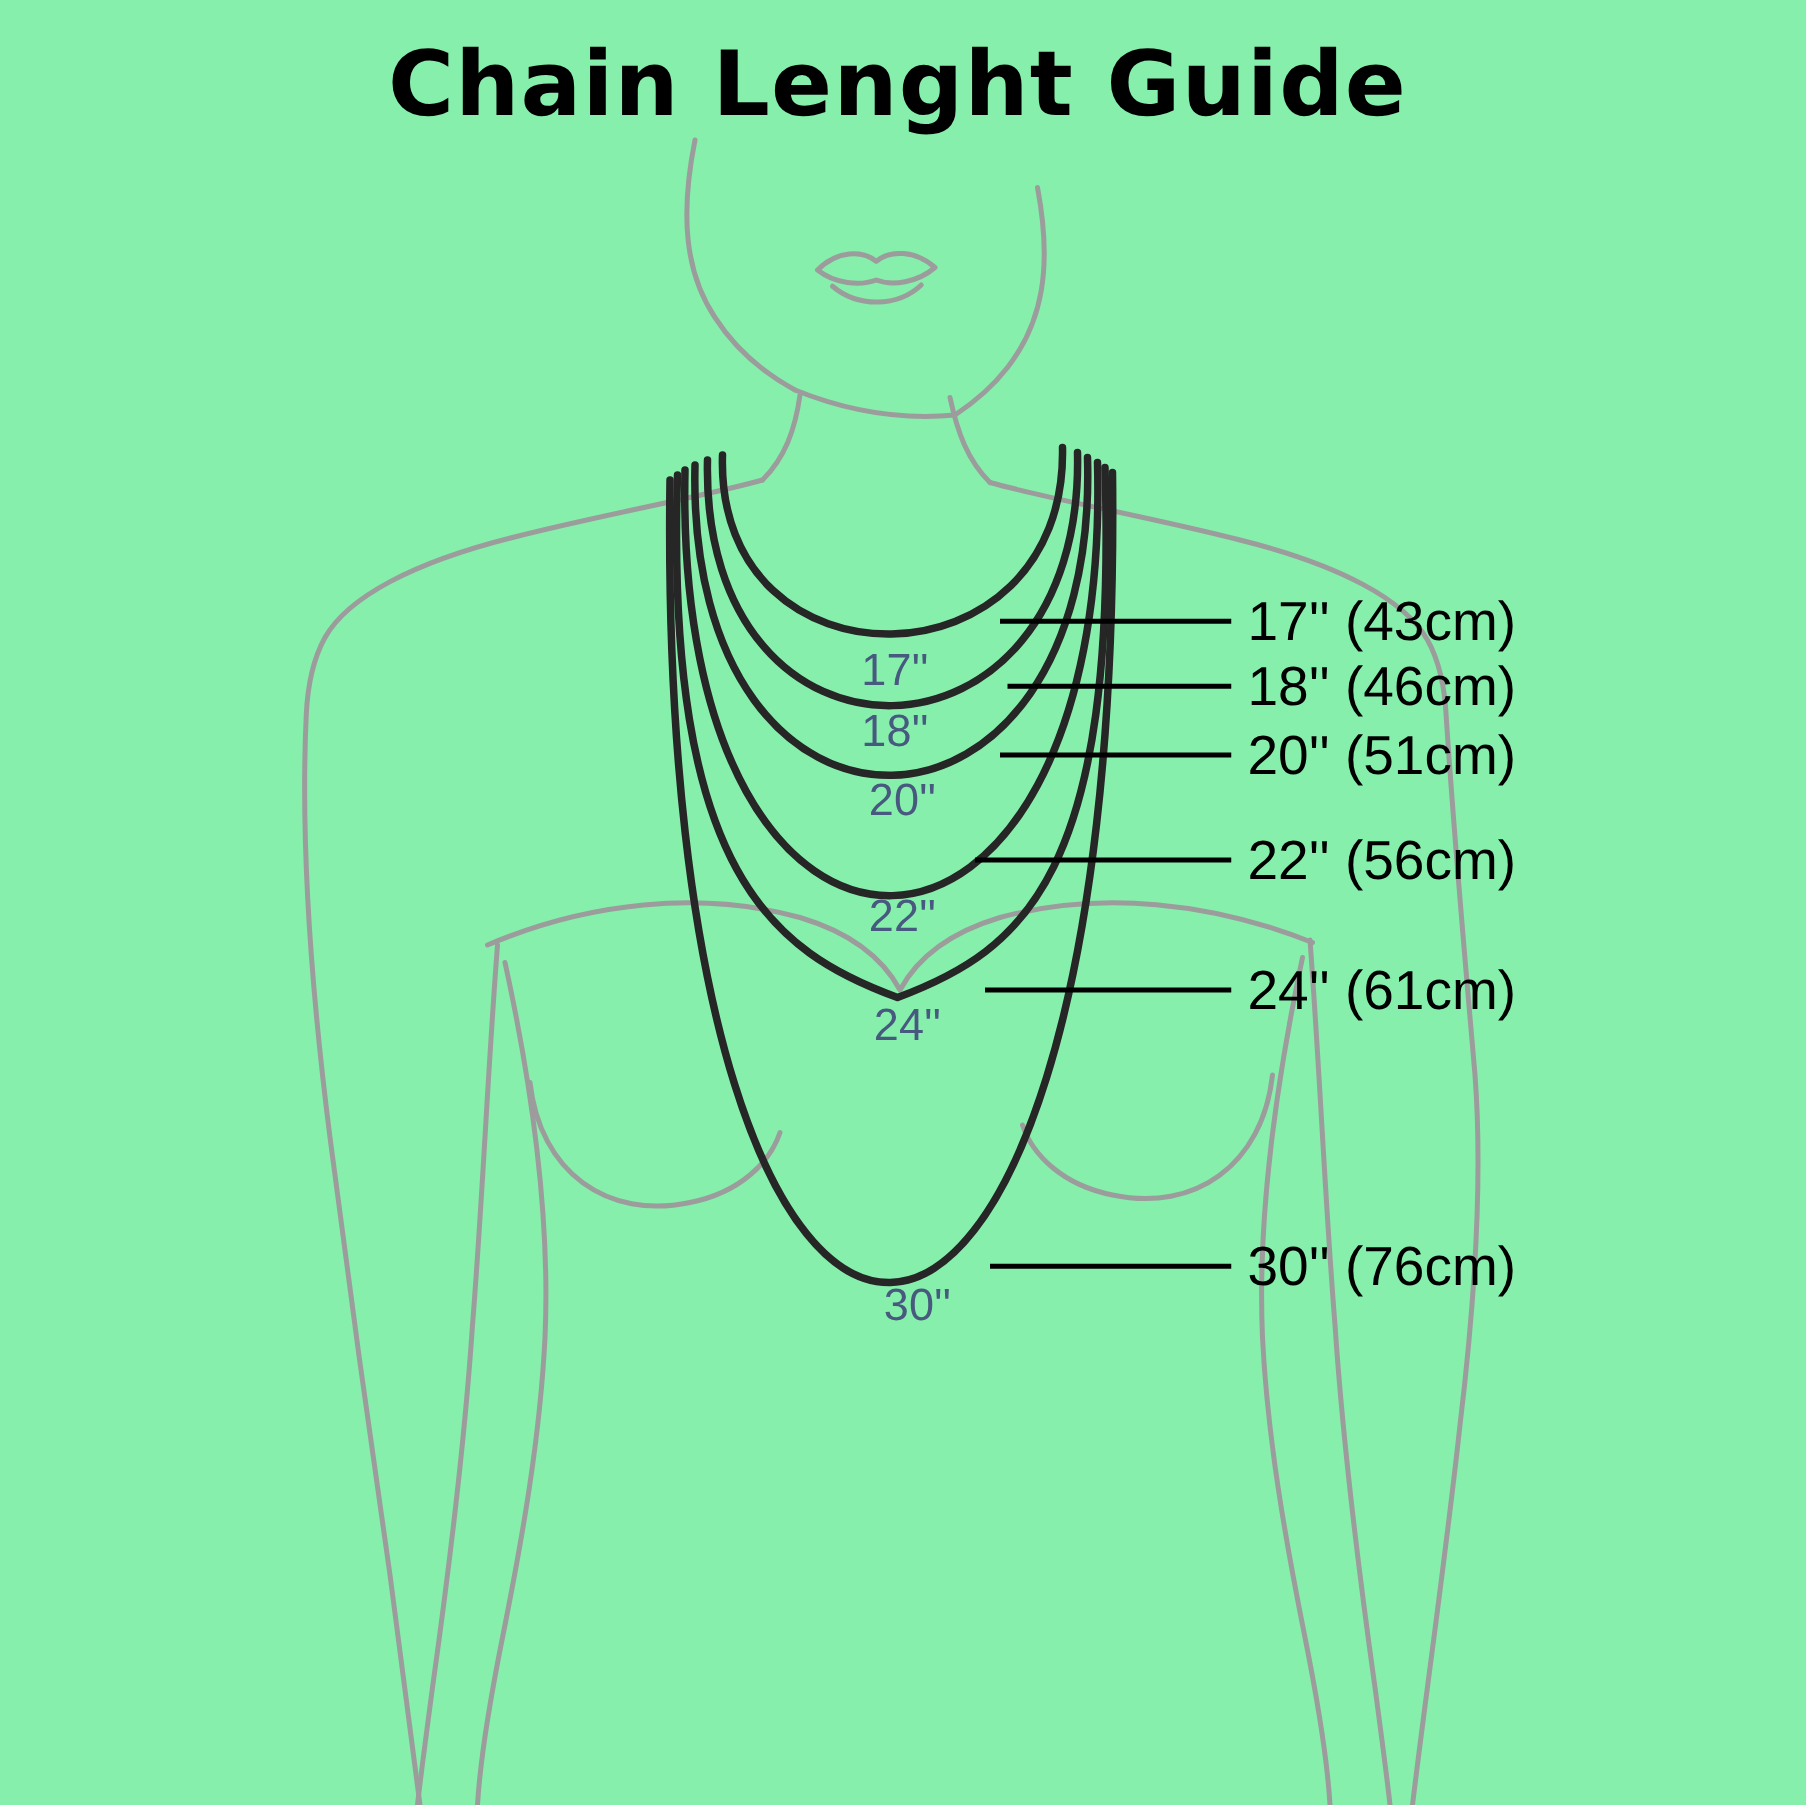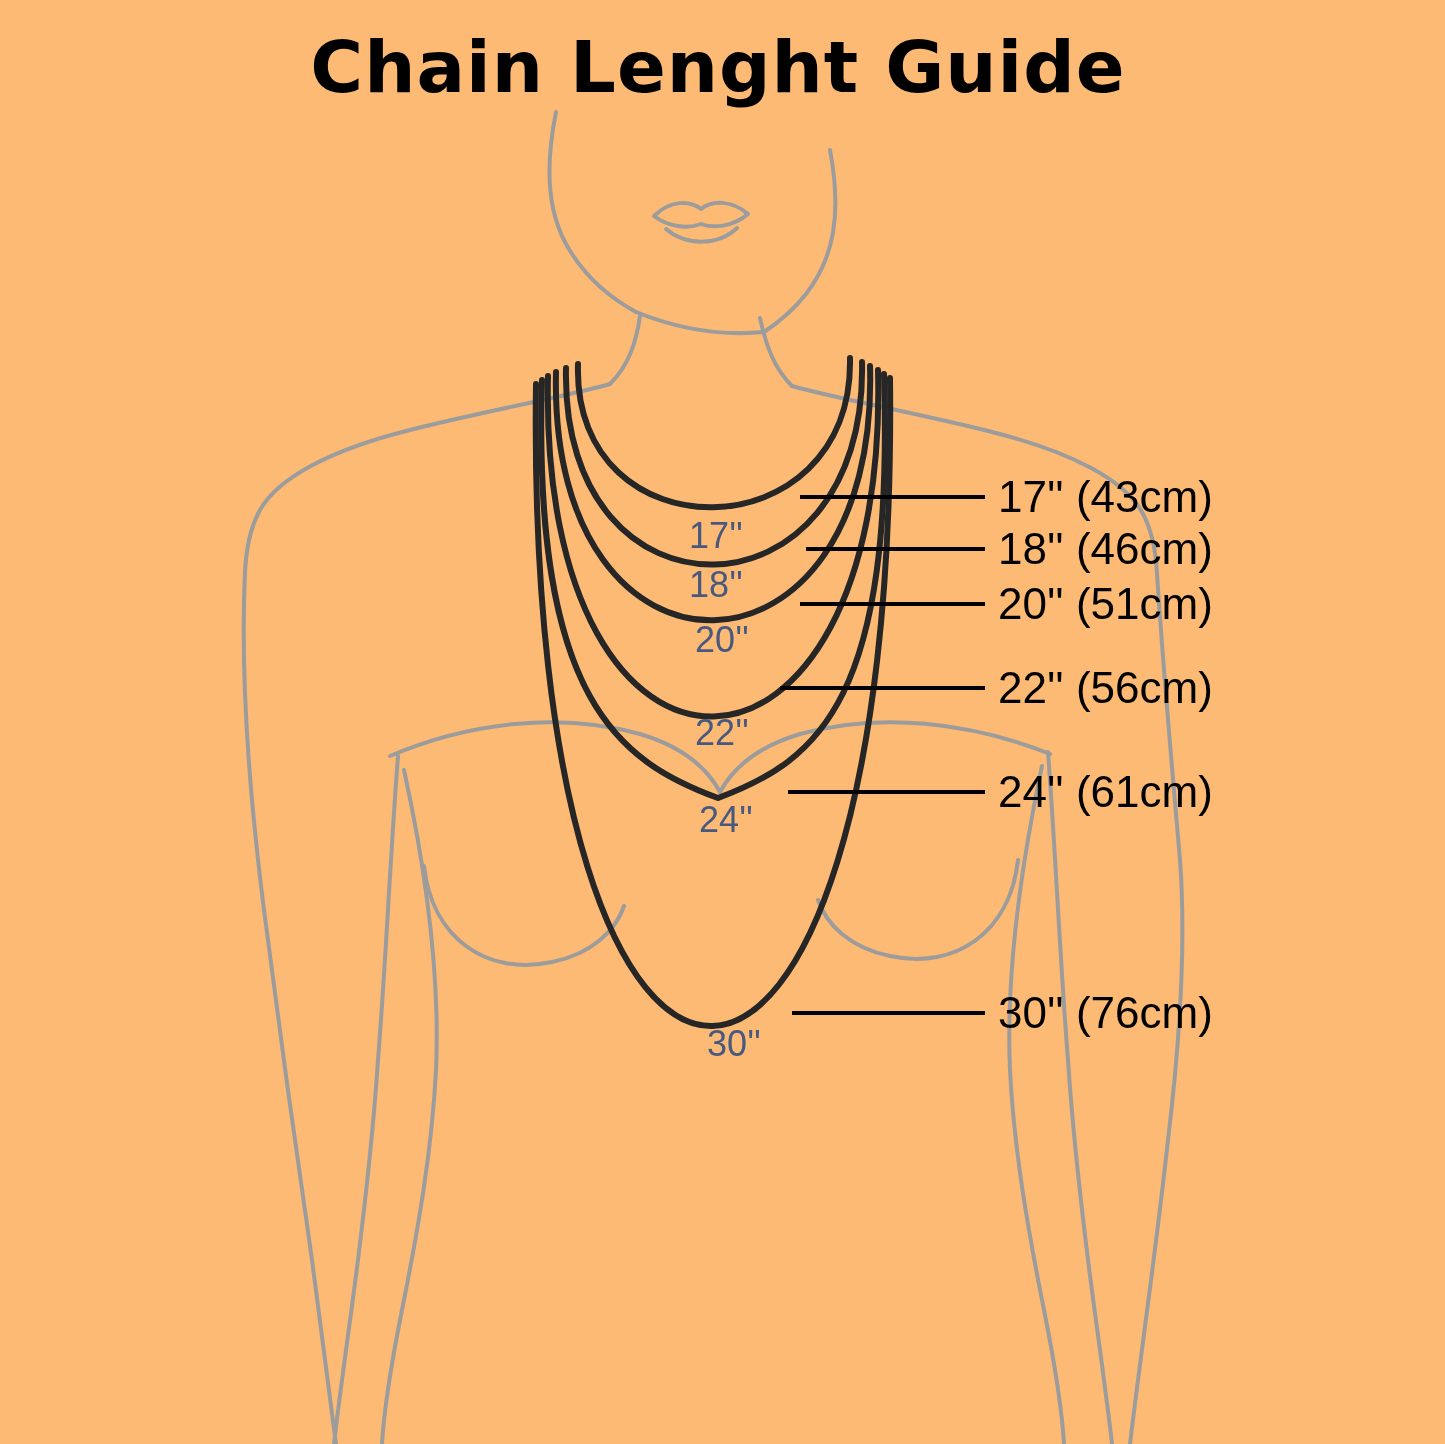"Chain Lenght Guide" .canvas { background: #fdba74 -> #86efac }
